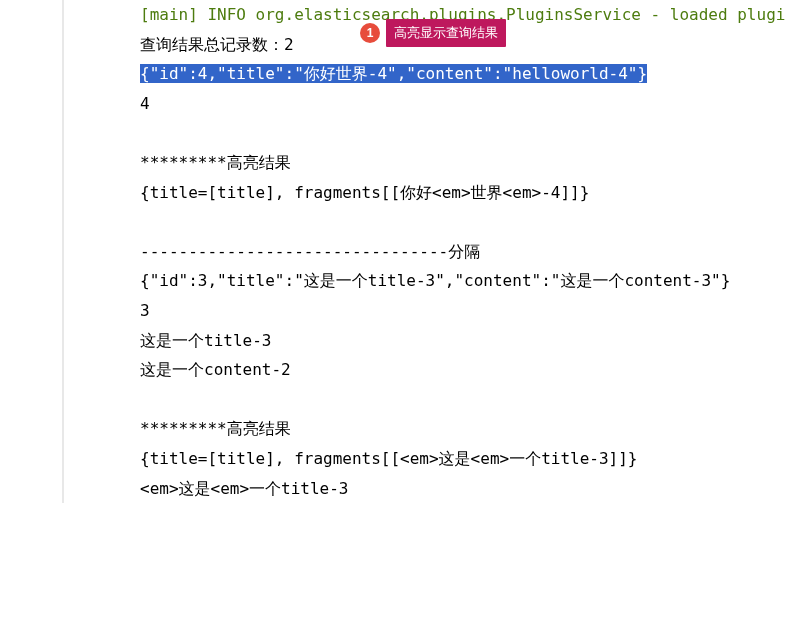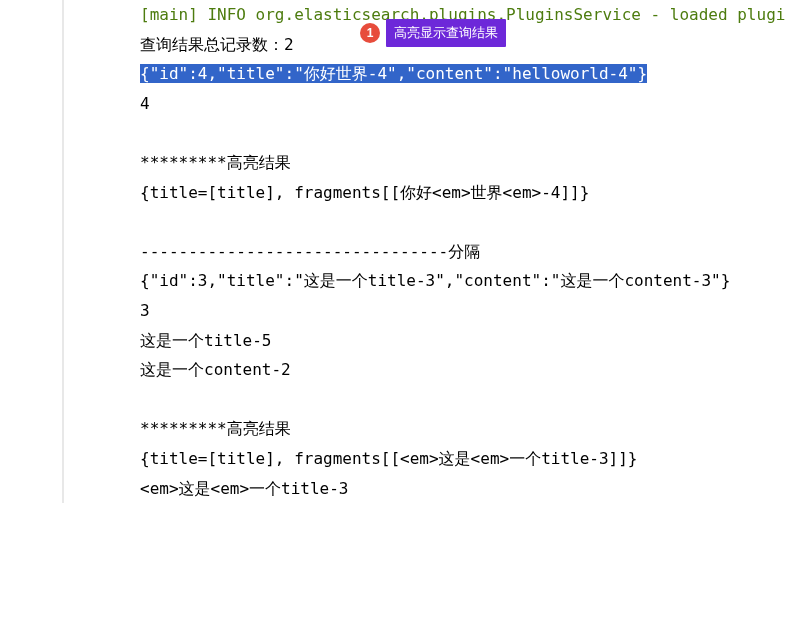"高亮显示查询结果" .annotation-label { background-color: #6d28d9 -> #be185d }
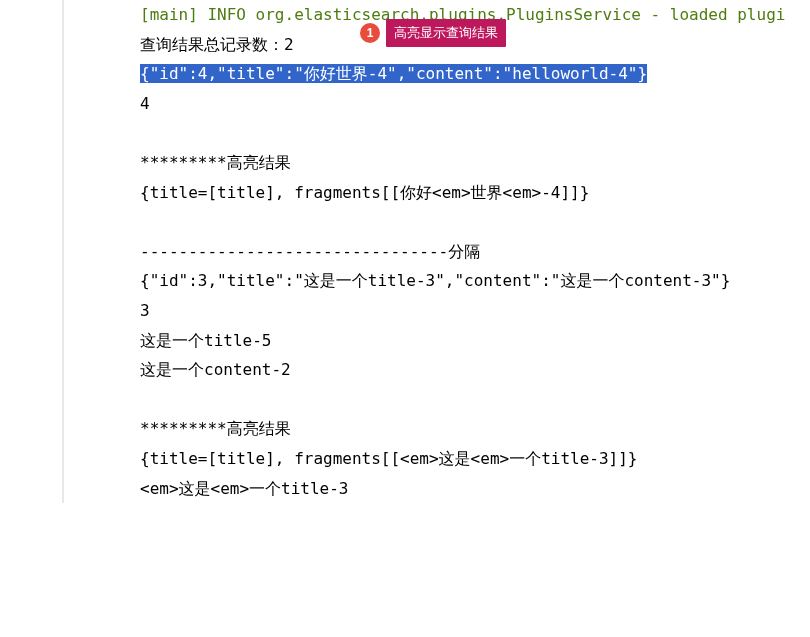"这是一个title-5" div.text-line { text: title-5 -> title-3 }
